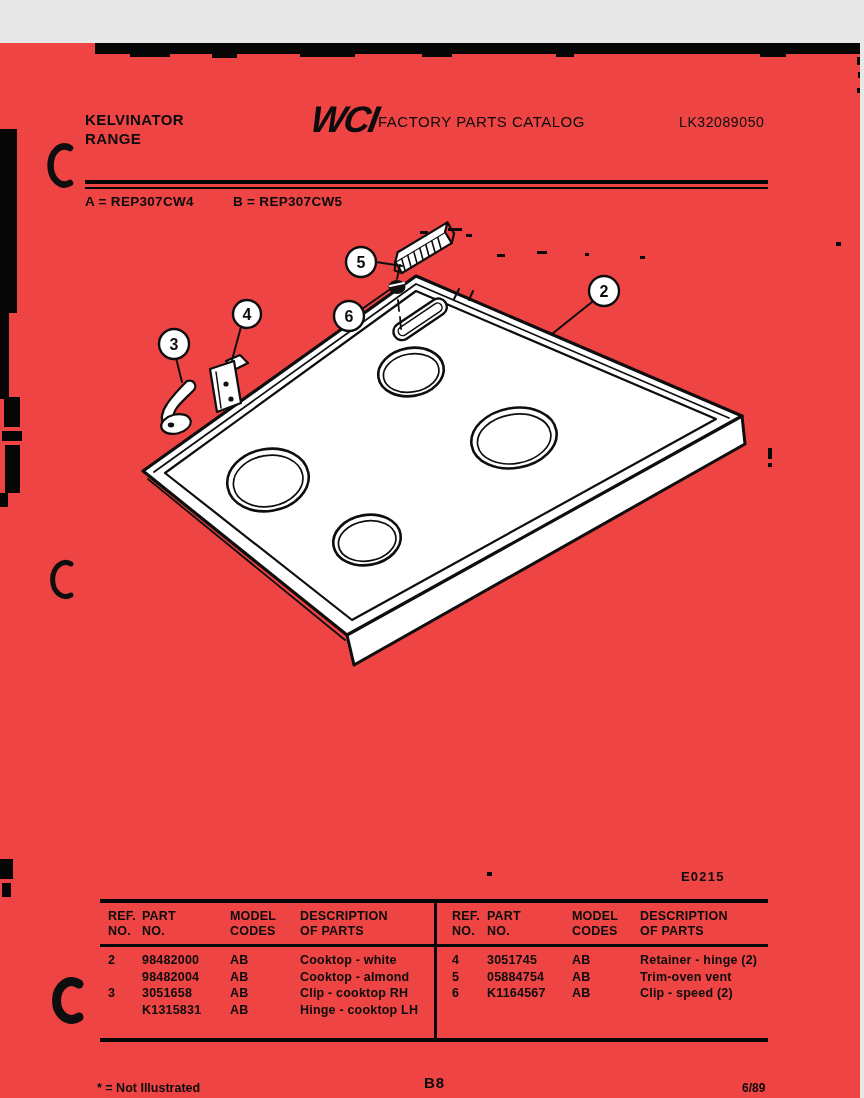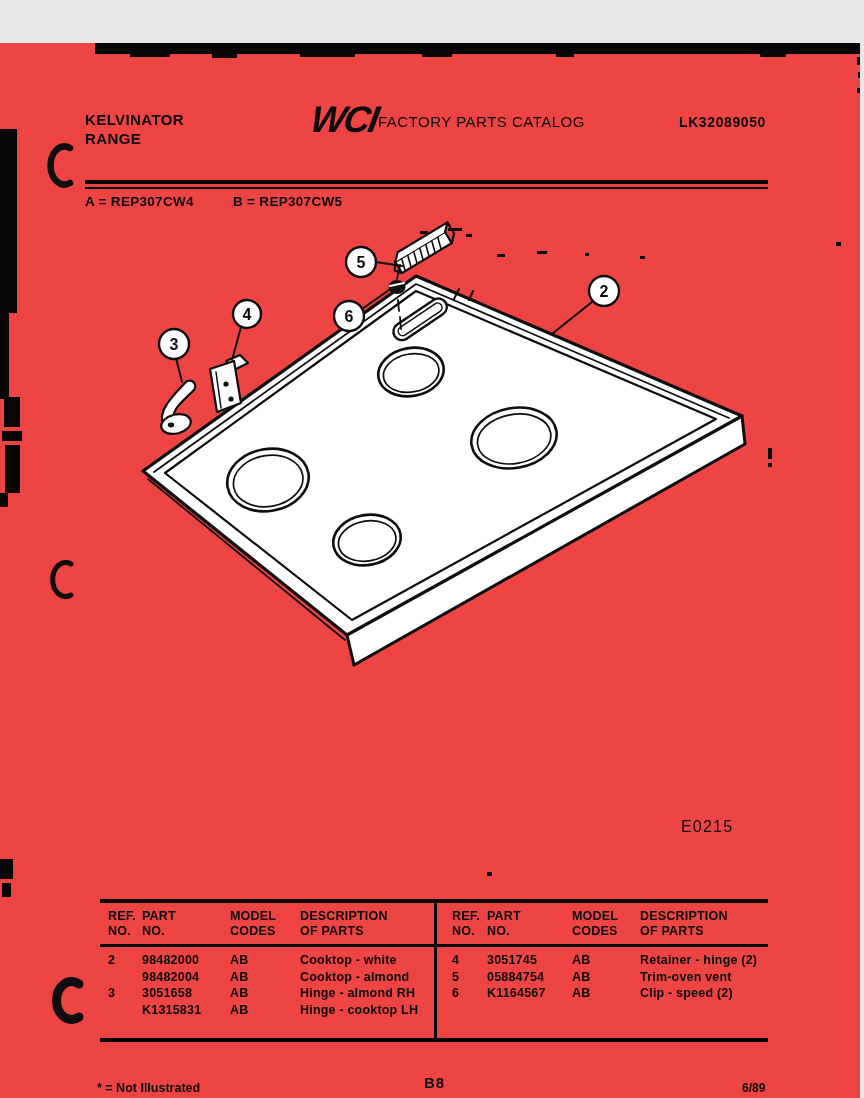"LK32089050" .cat-num { font-weight: 700 -> 400 }
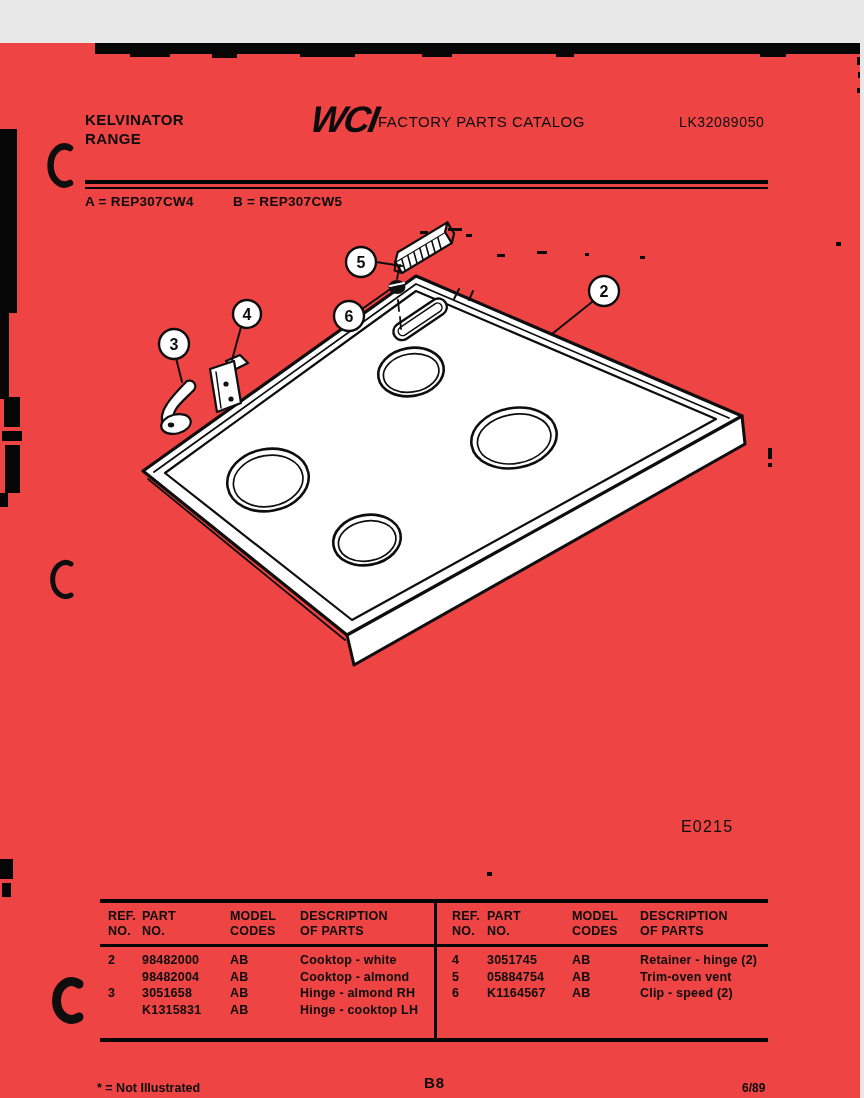"E0215" .figcode { font-size: 16px -> 13px; font-weight: 400 -> 700; top: 775px -> 826px }
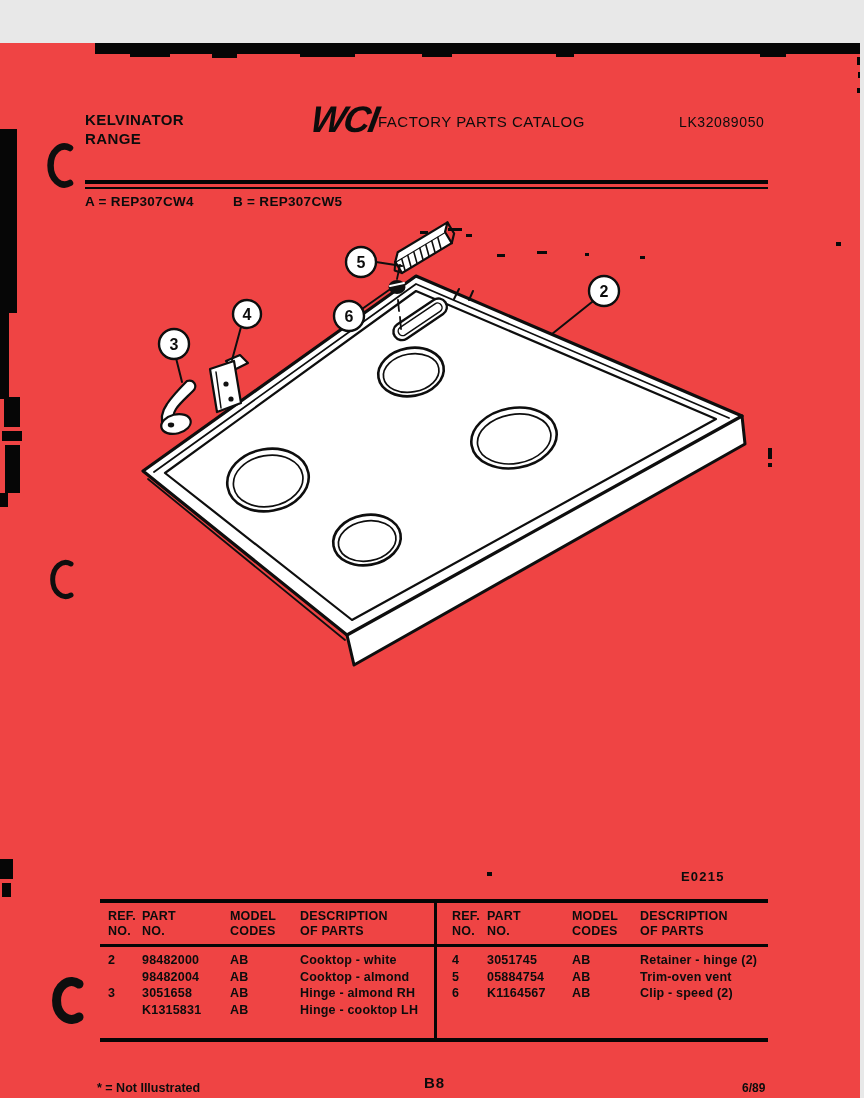"Hinge - almond RH" div.cell { text: Hinge - almond -> Clip - cooktop }
